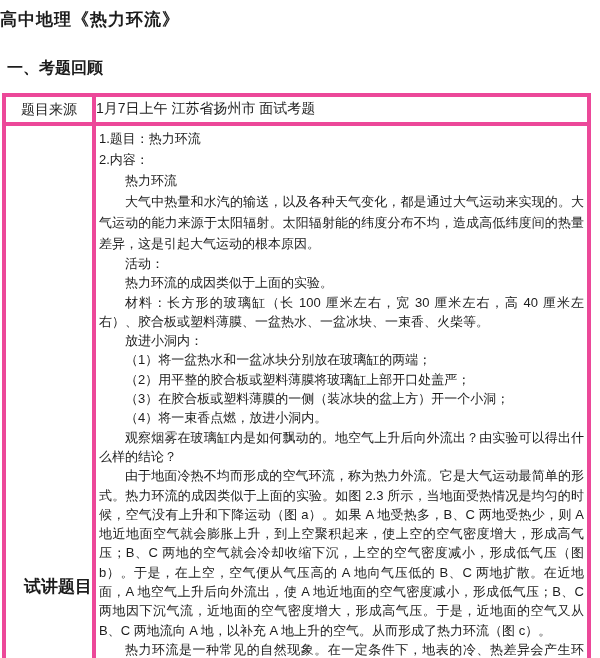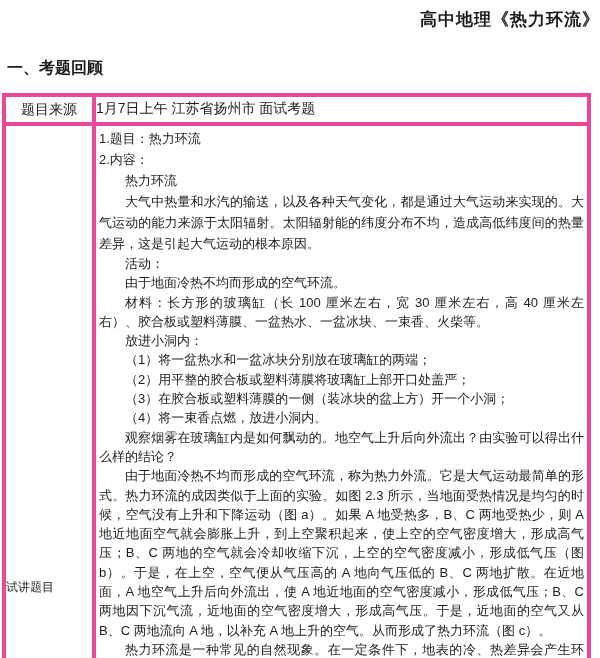"高中地理《热力环流》" .doc-title { text-align: right -> left }
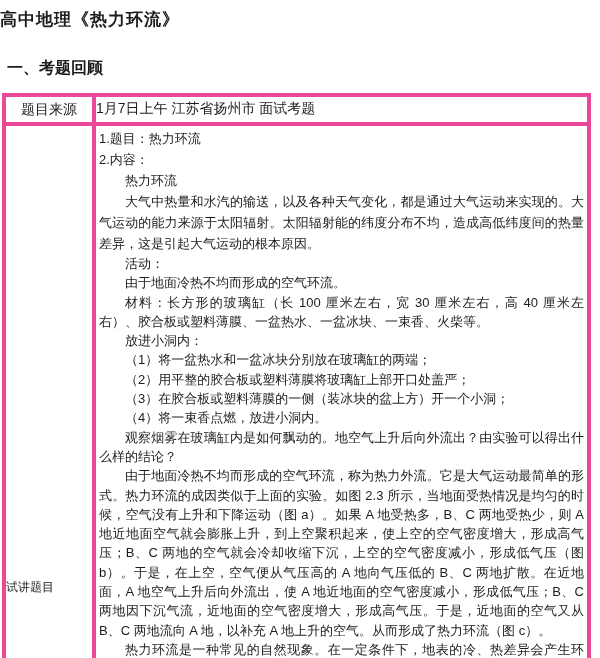"由于地面冷热不均而形成的空气环流。" p.indent { text: 由于地面冷热不均而形成的空气环流 -> 热力环流的成因类似于上面的实验 }
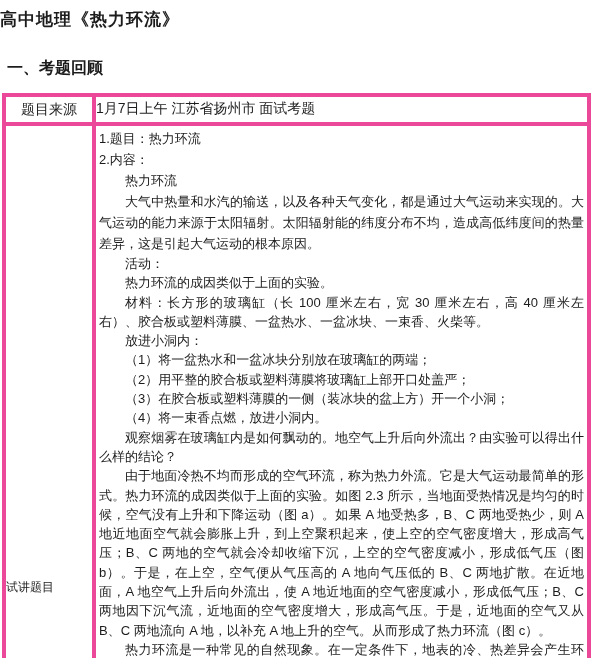"试讲题目" .vlabel { font-size: 12px -> 17px; font-weight: none -> bold; text-align: left -> right }
